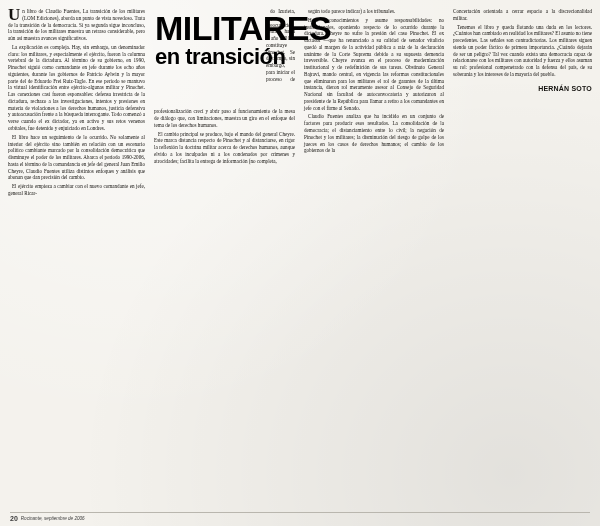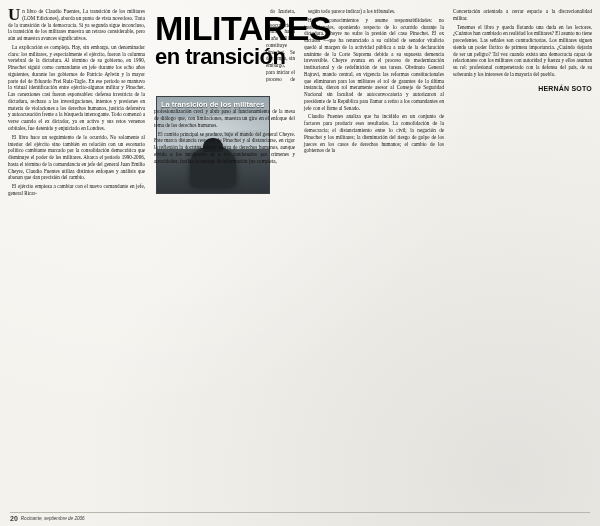"La transición de los militares" div.photo { html: <div> <div></div> <div></div> <div></div> <div></div> <div>La transición de los militares</div> </div> -> none }
